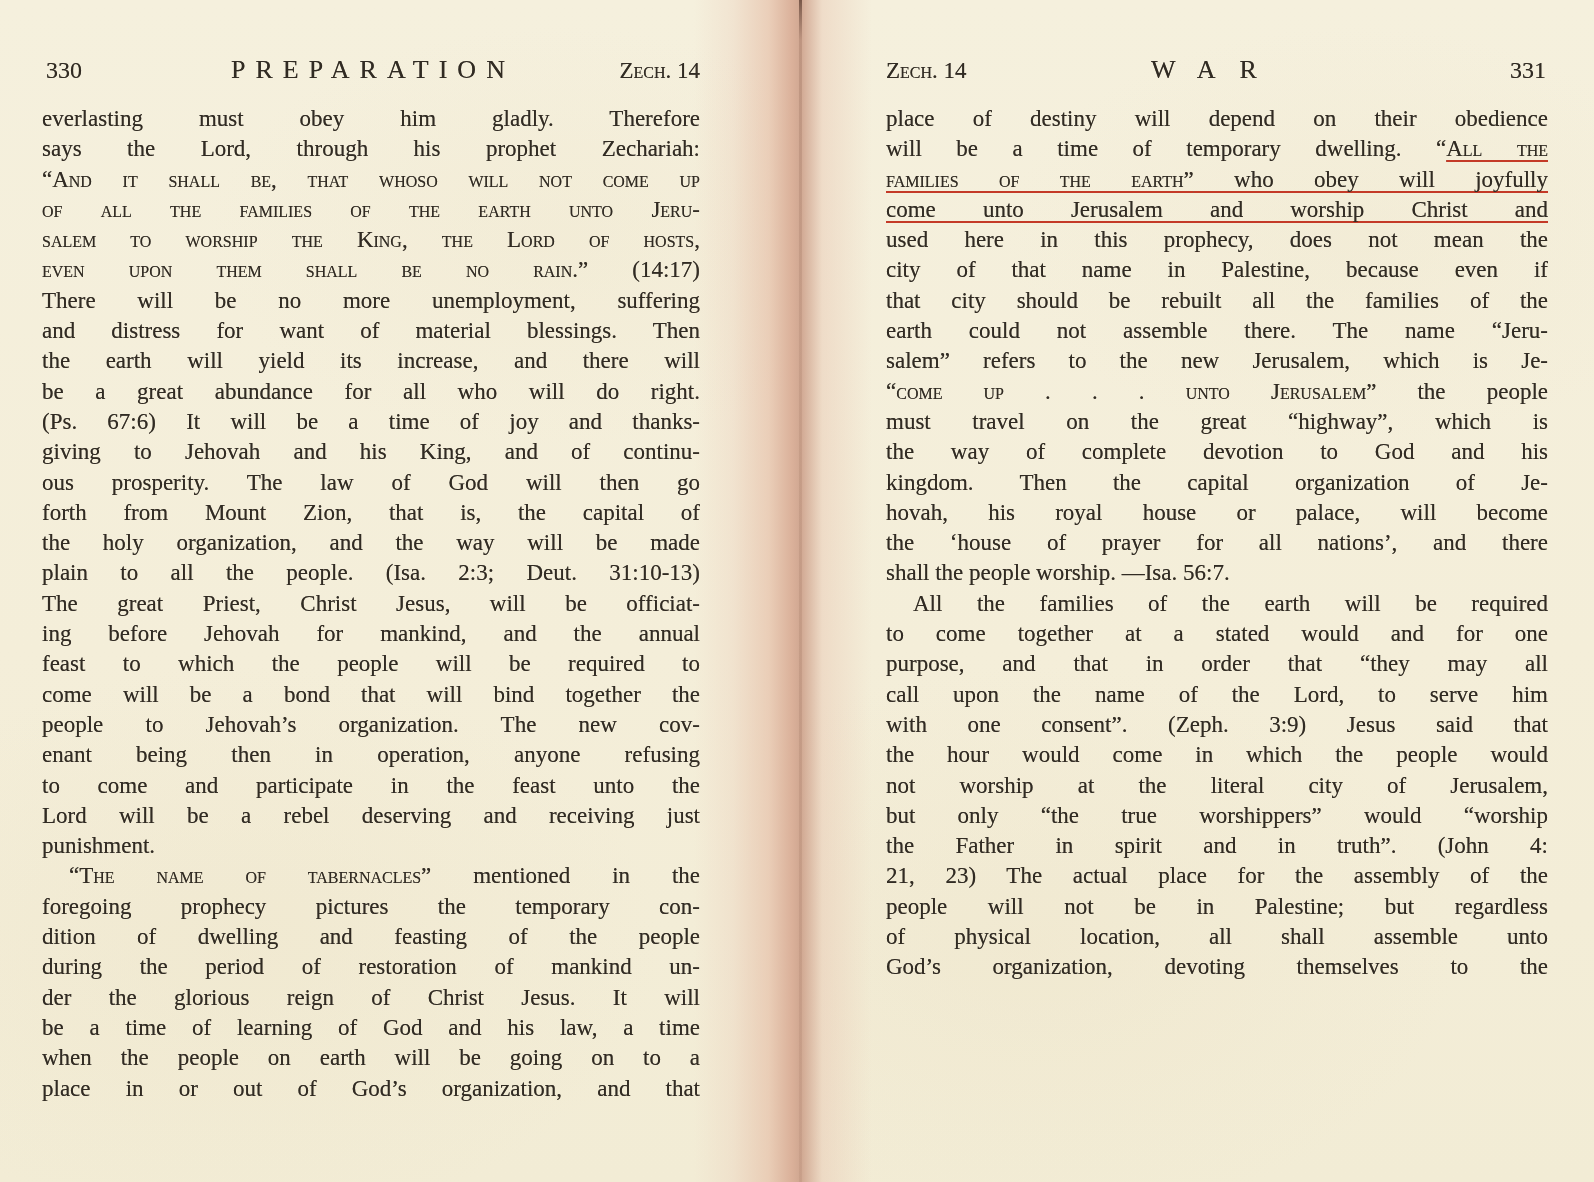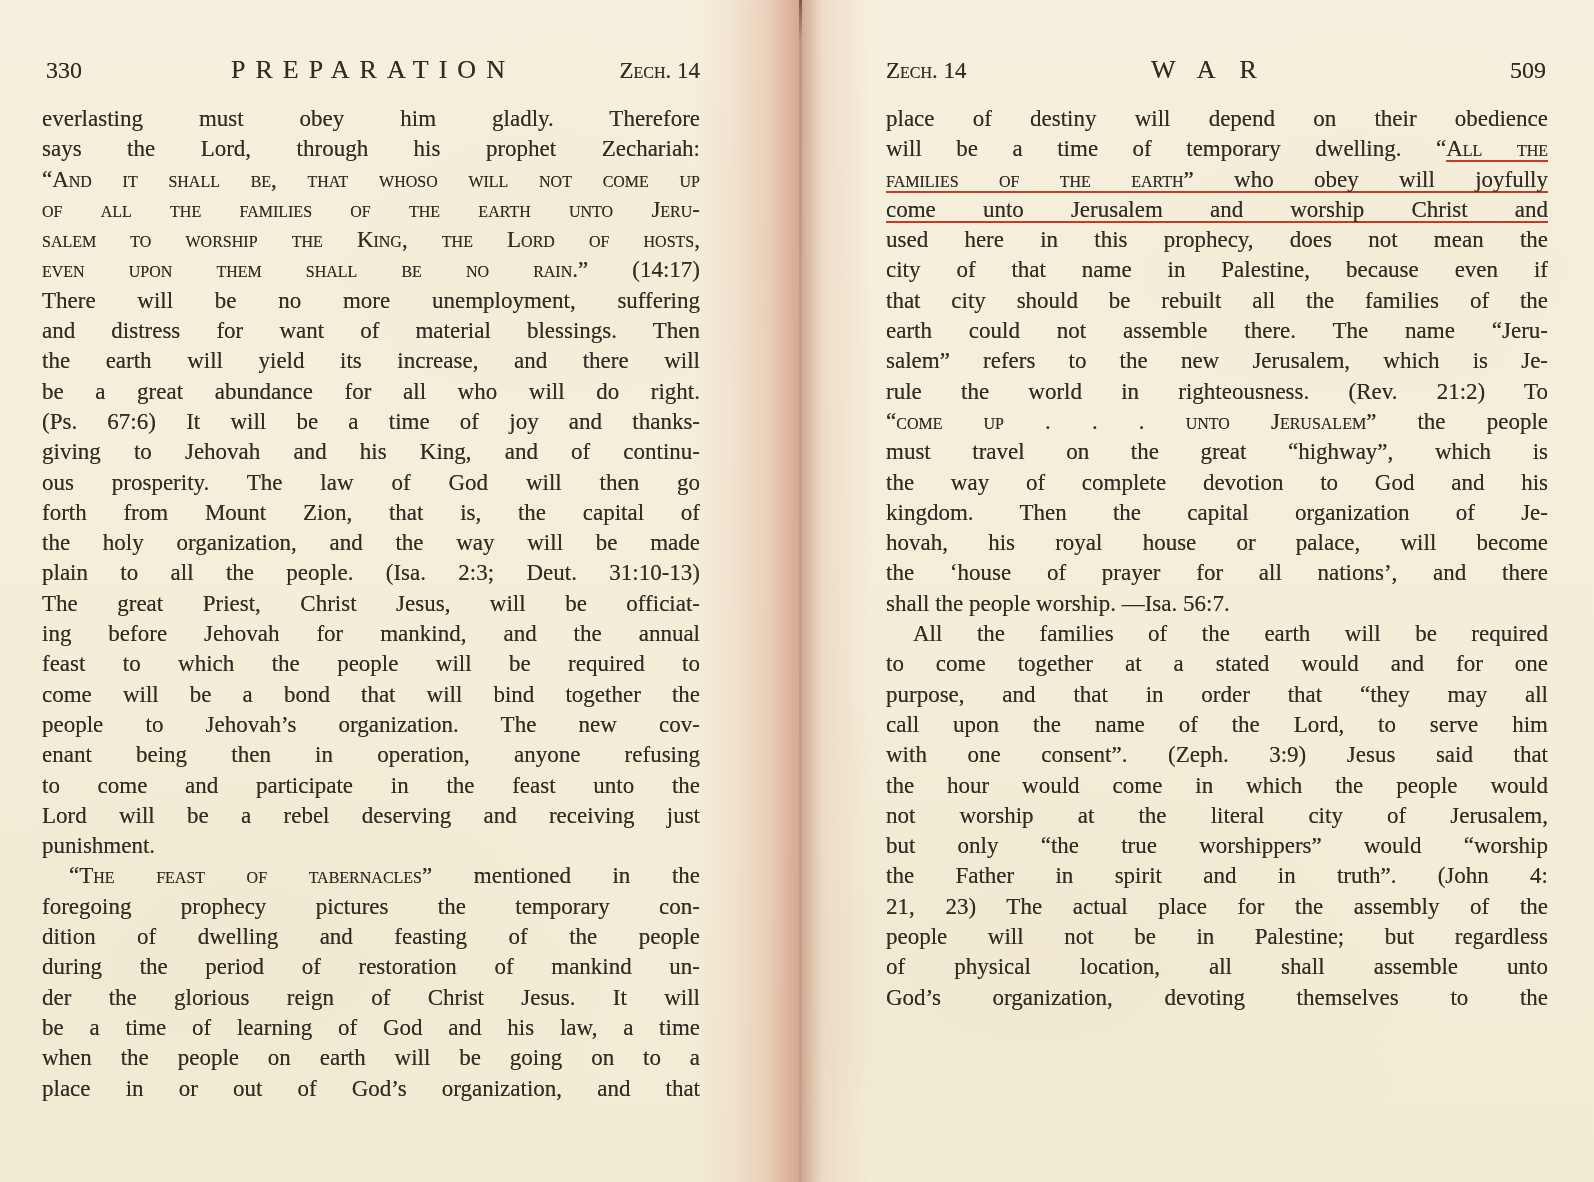"509" span.pagenum { text: 509 -> 331 }
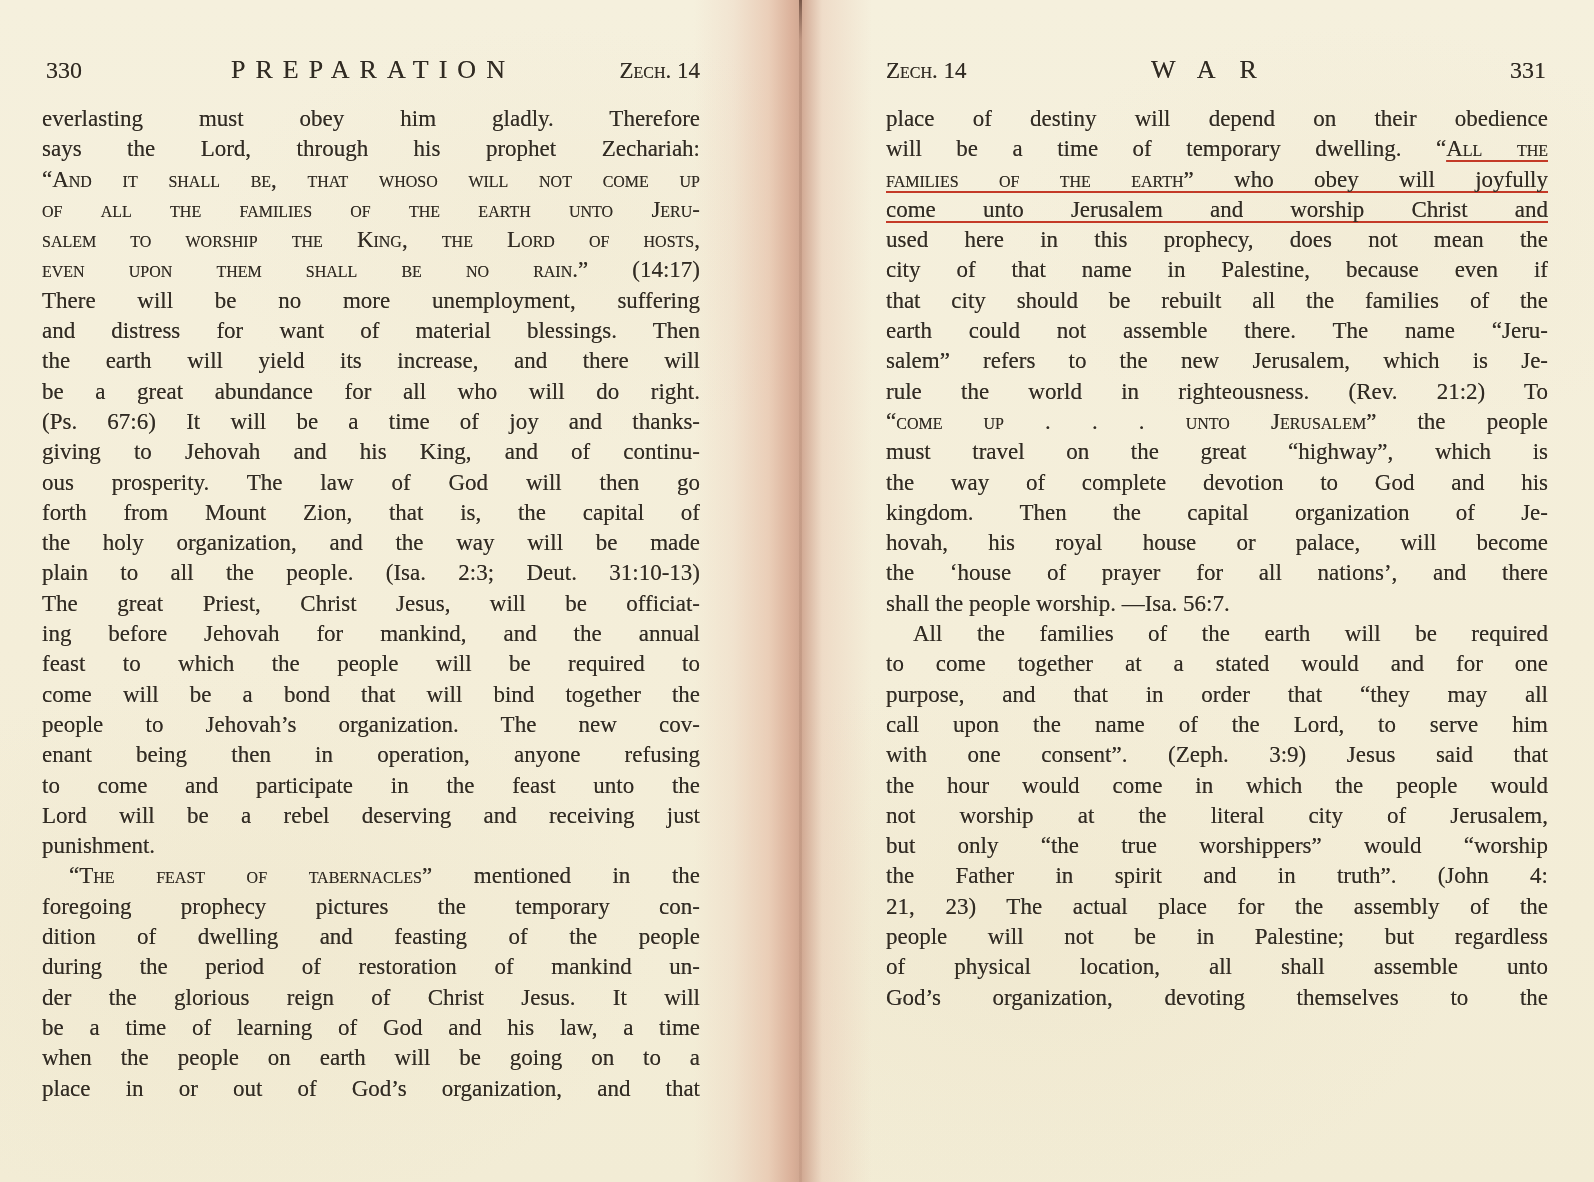"rule the world in righteousness." div.line { html: <div><span>rule the world in righteousness. (Rev. 21:2) To</span></div> -> none }
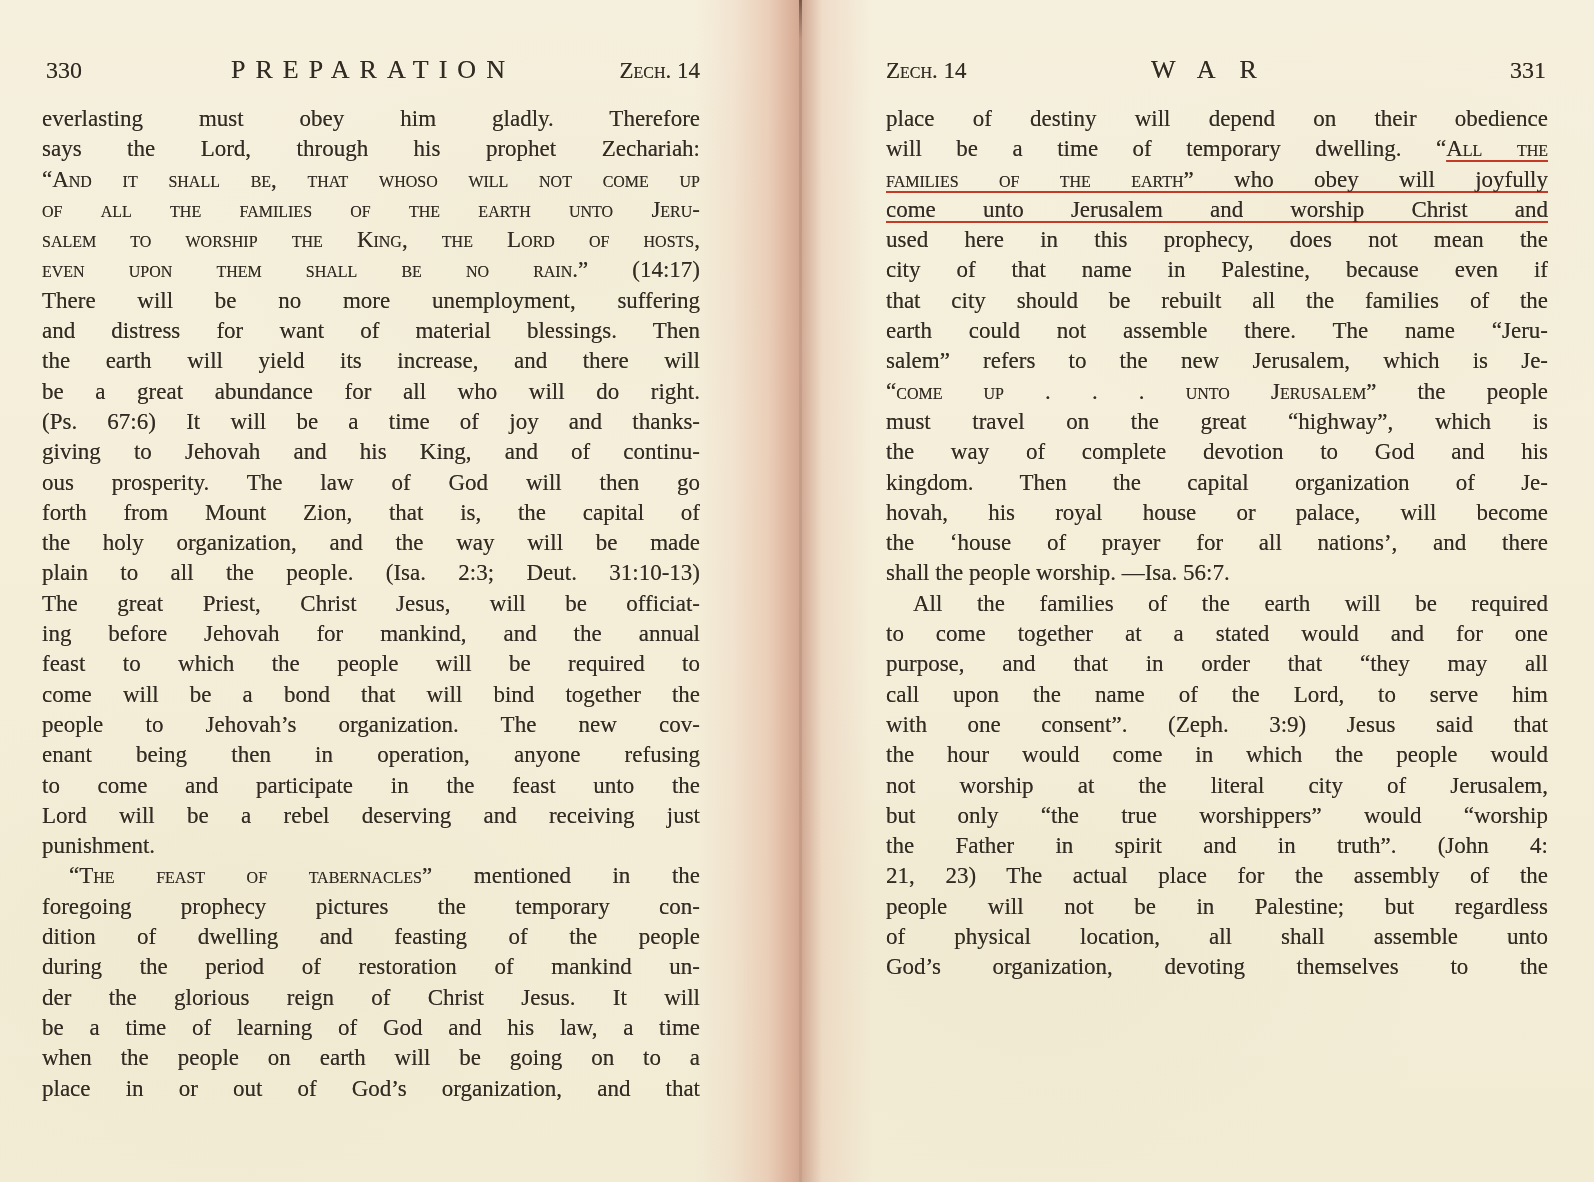"“The feast of tabernacles”" span.sc { text: feast -> name }
